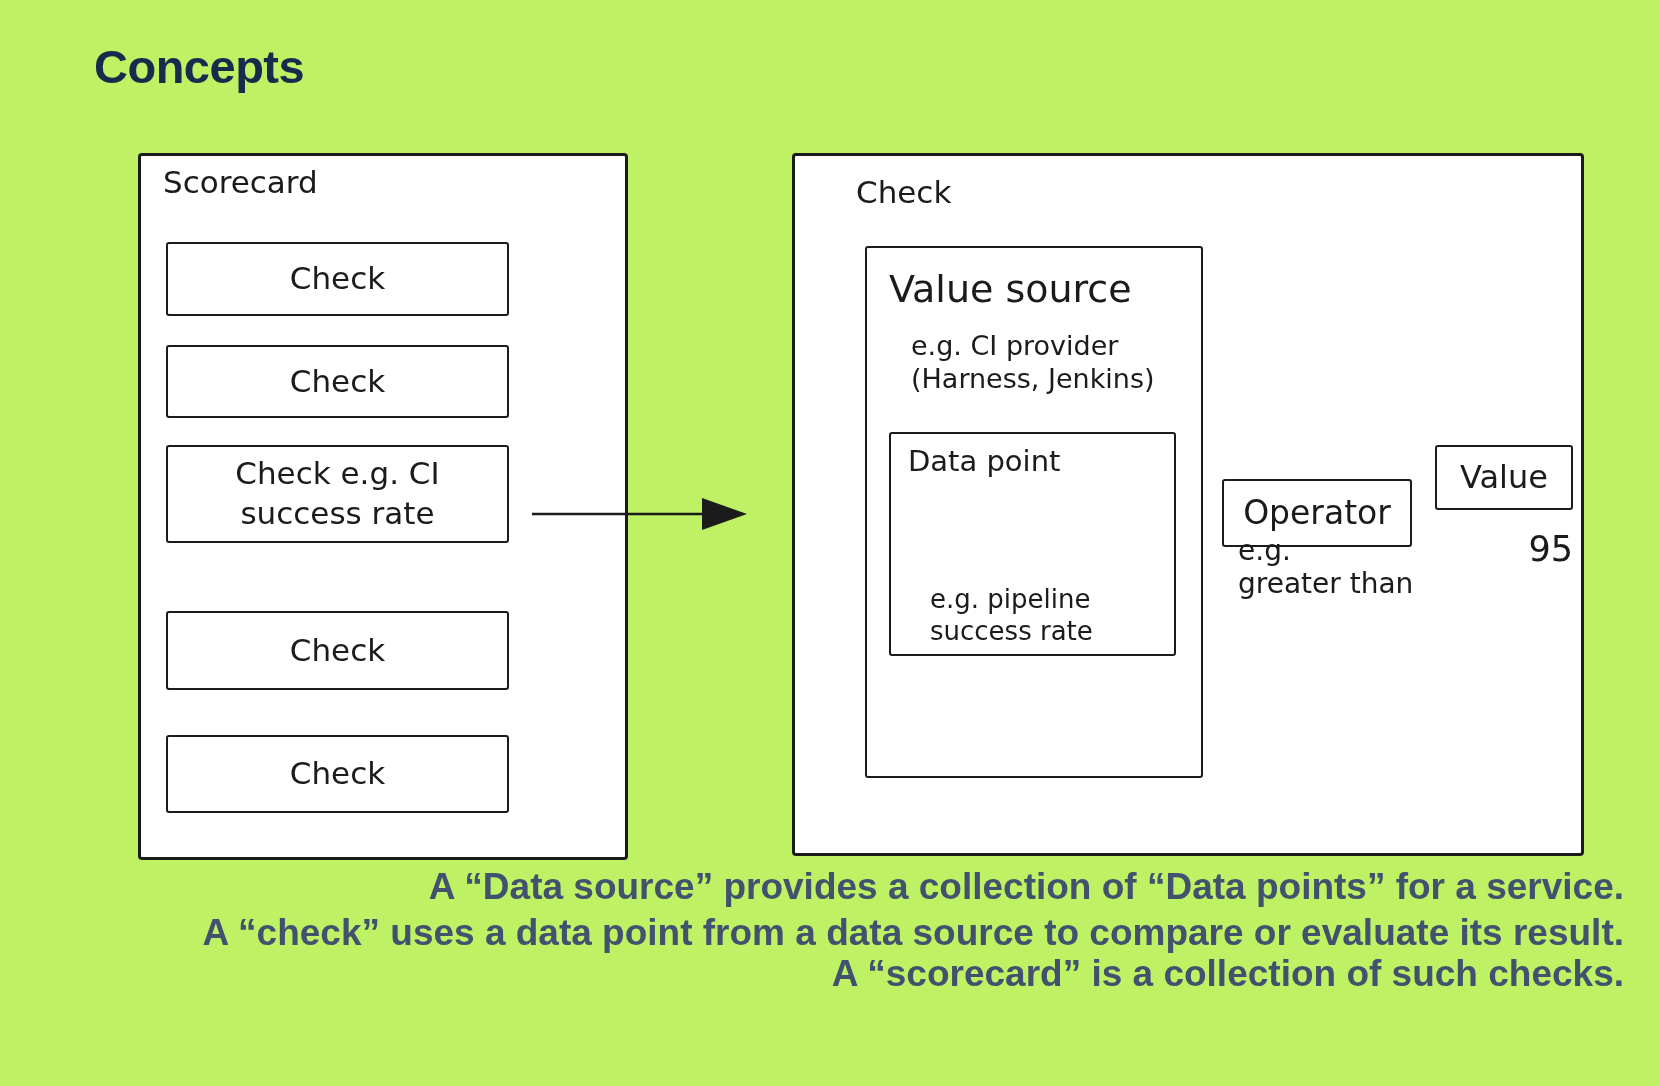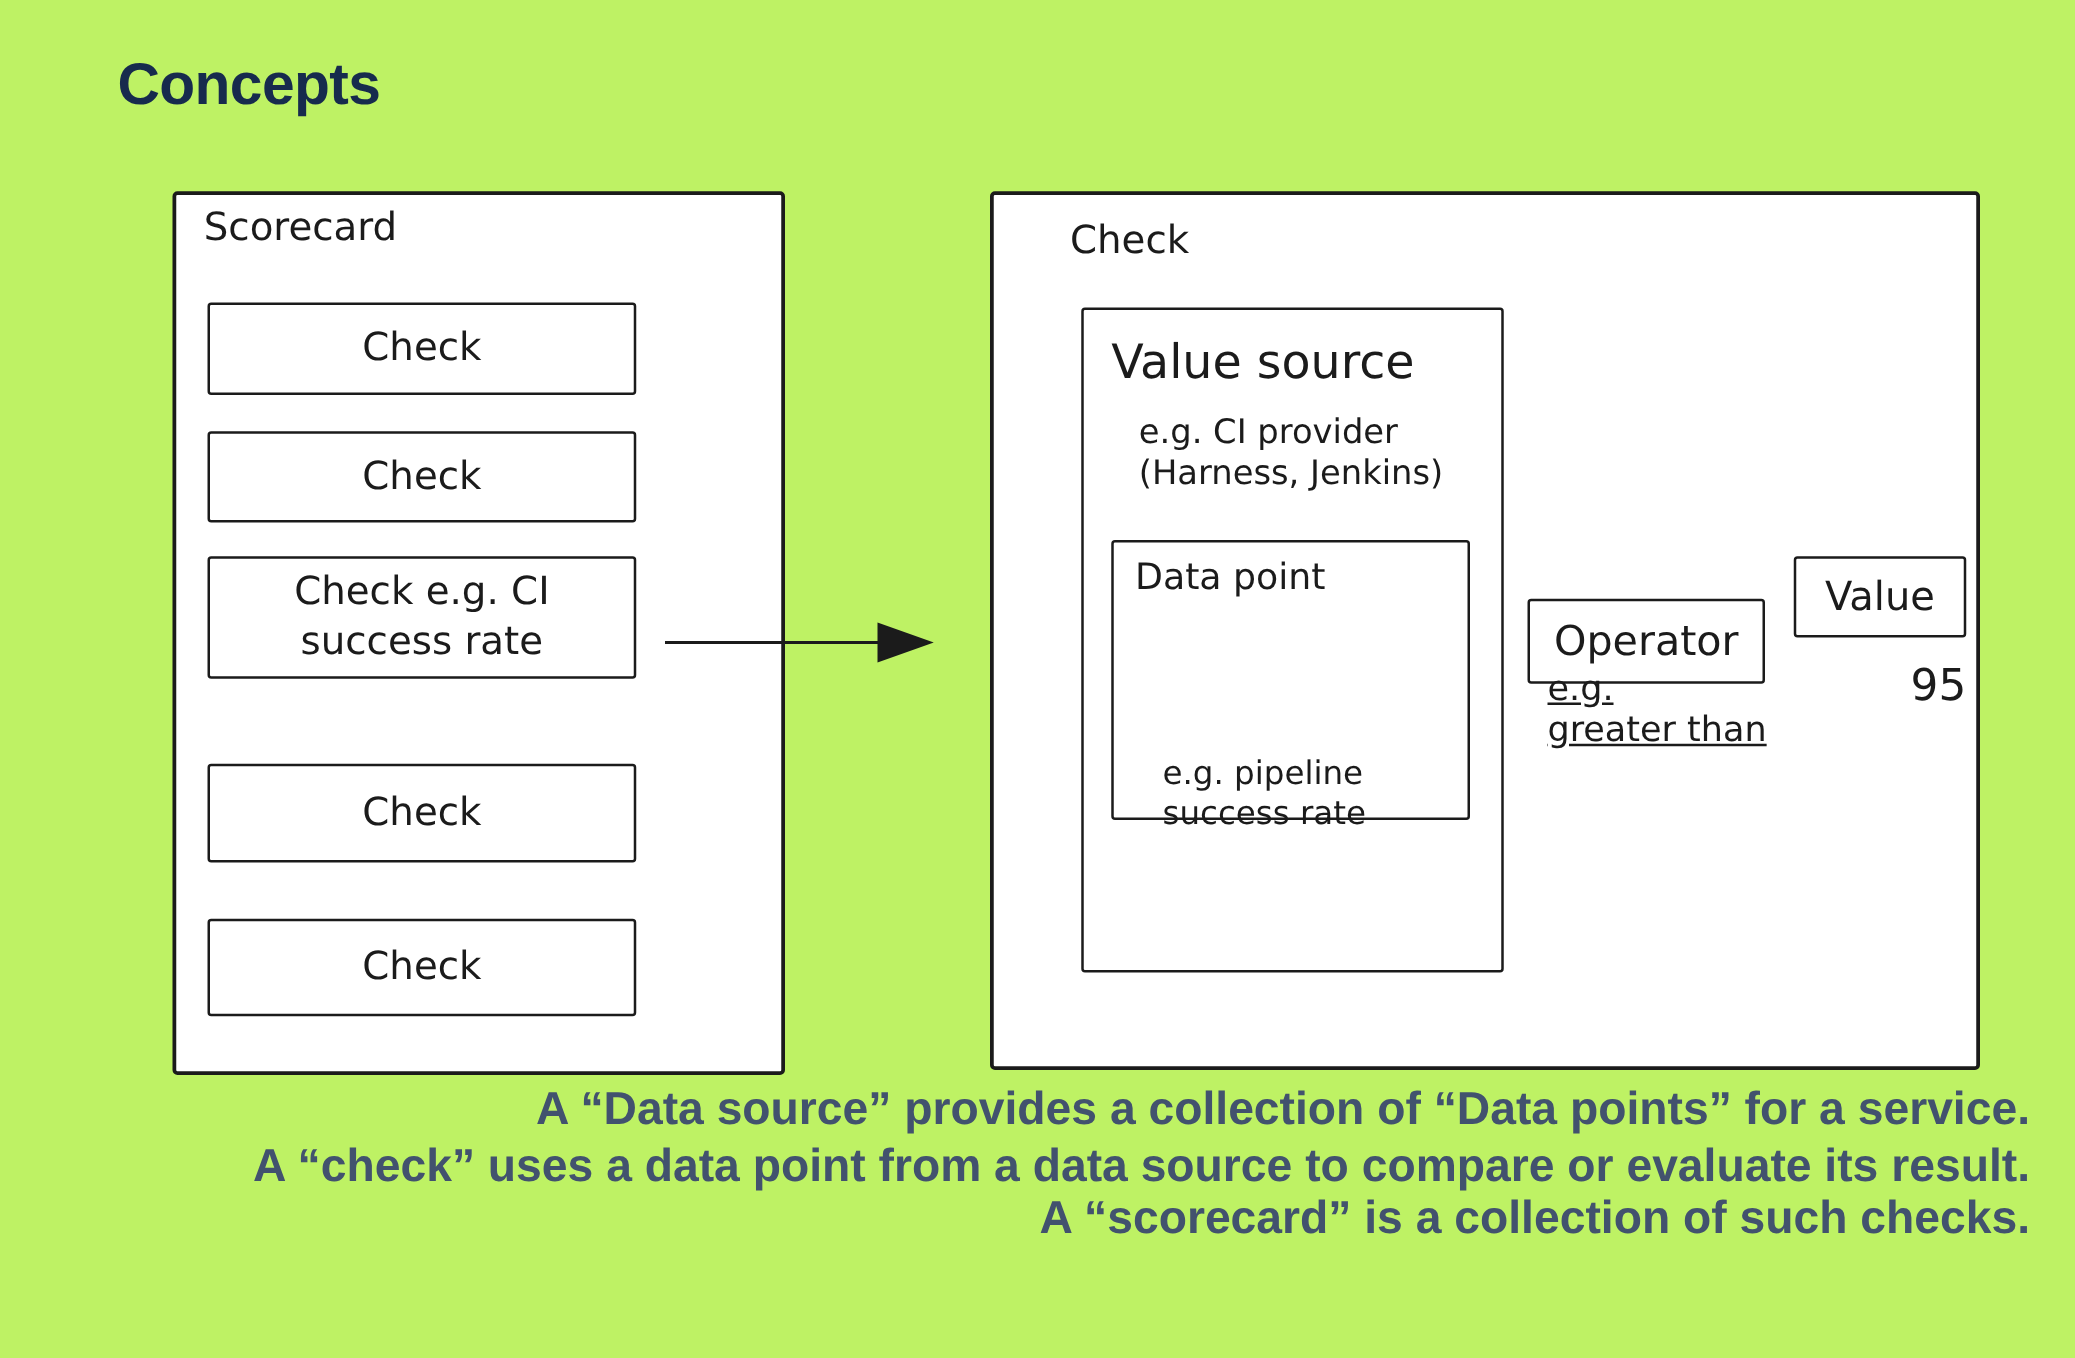"e.g." div.dtext { text-decoration: underline -> none }
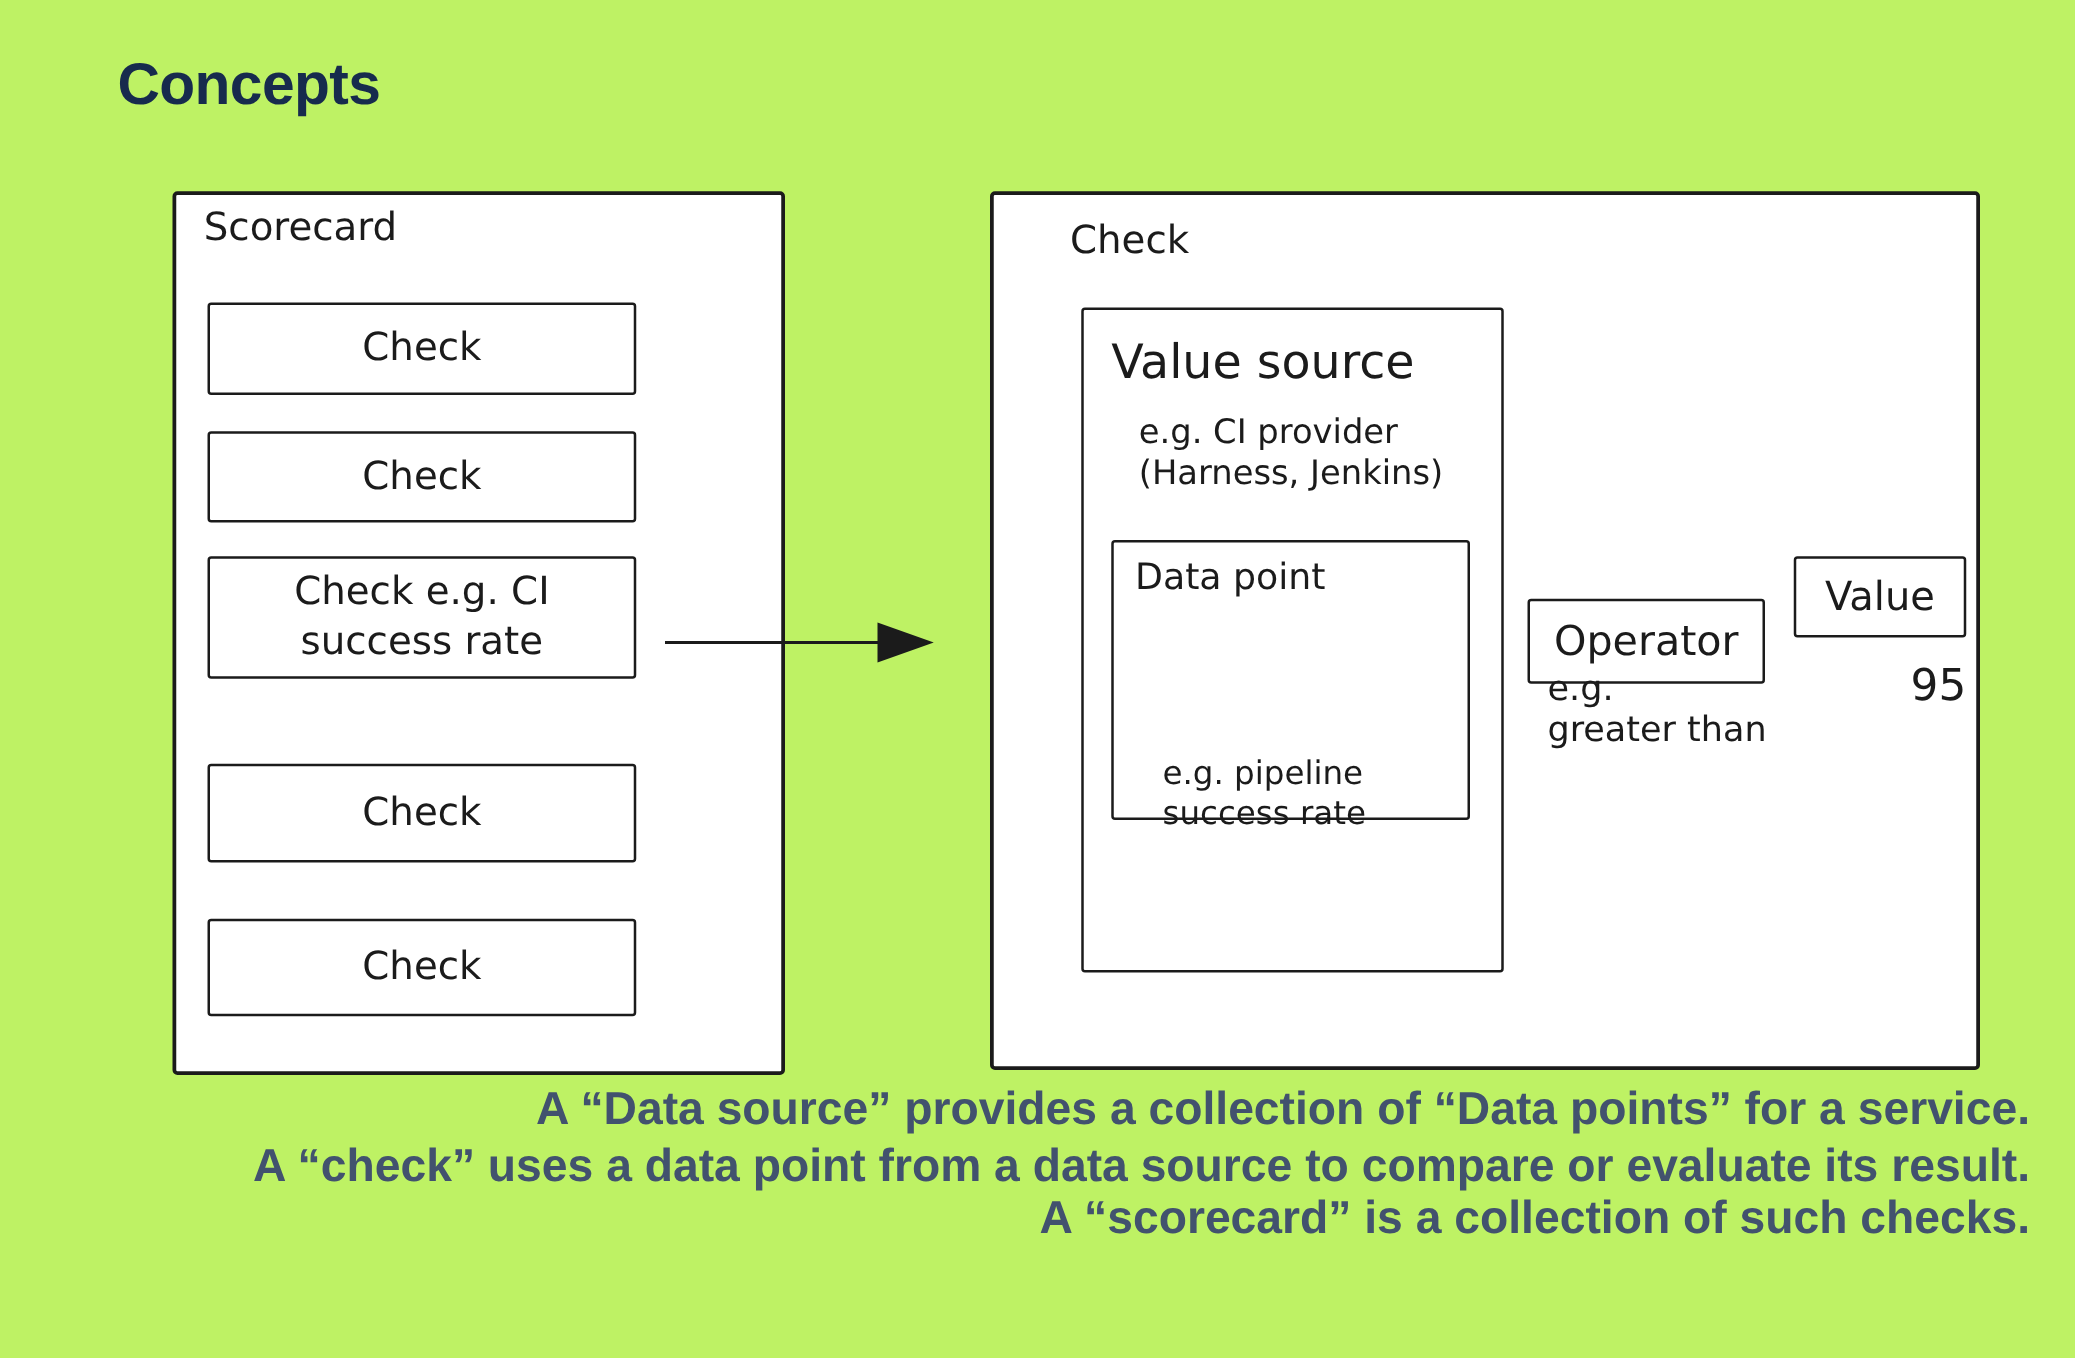"e.g. pipeline" div.dtext { margin-top: 20px -> none }
